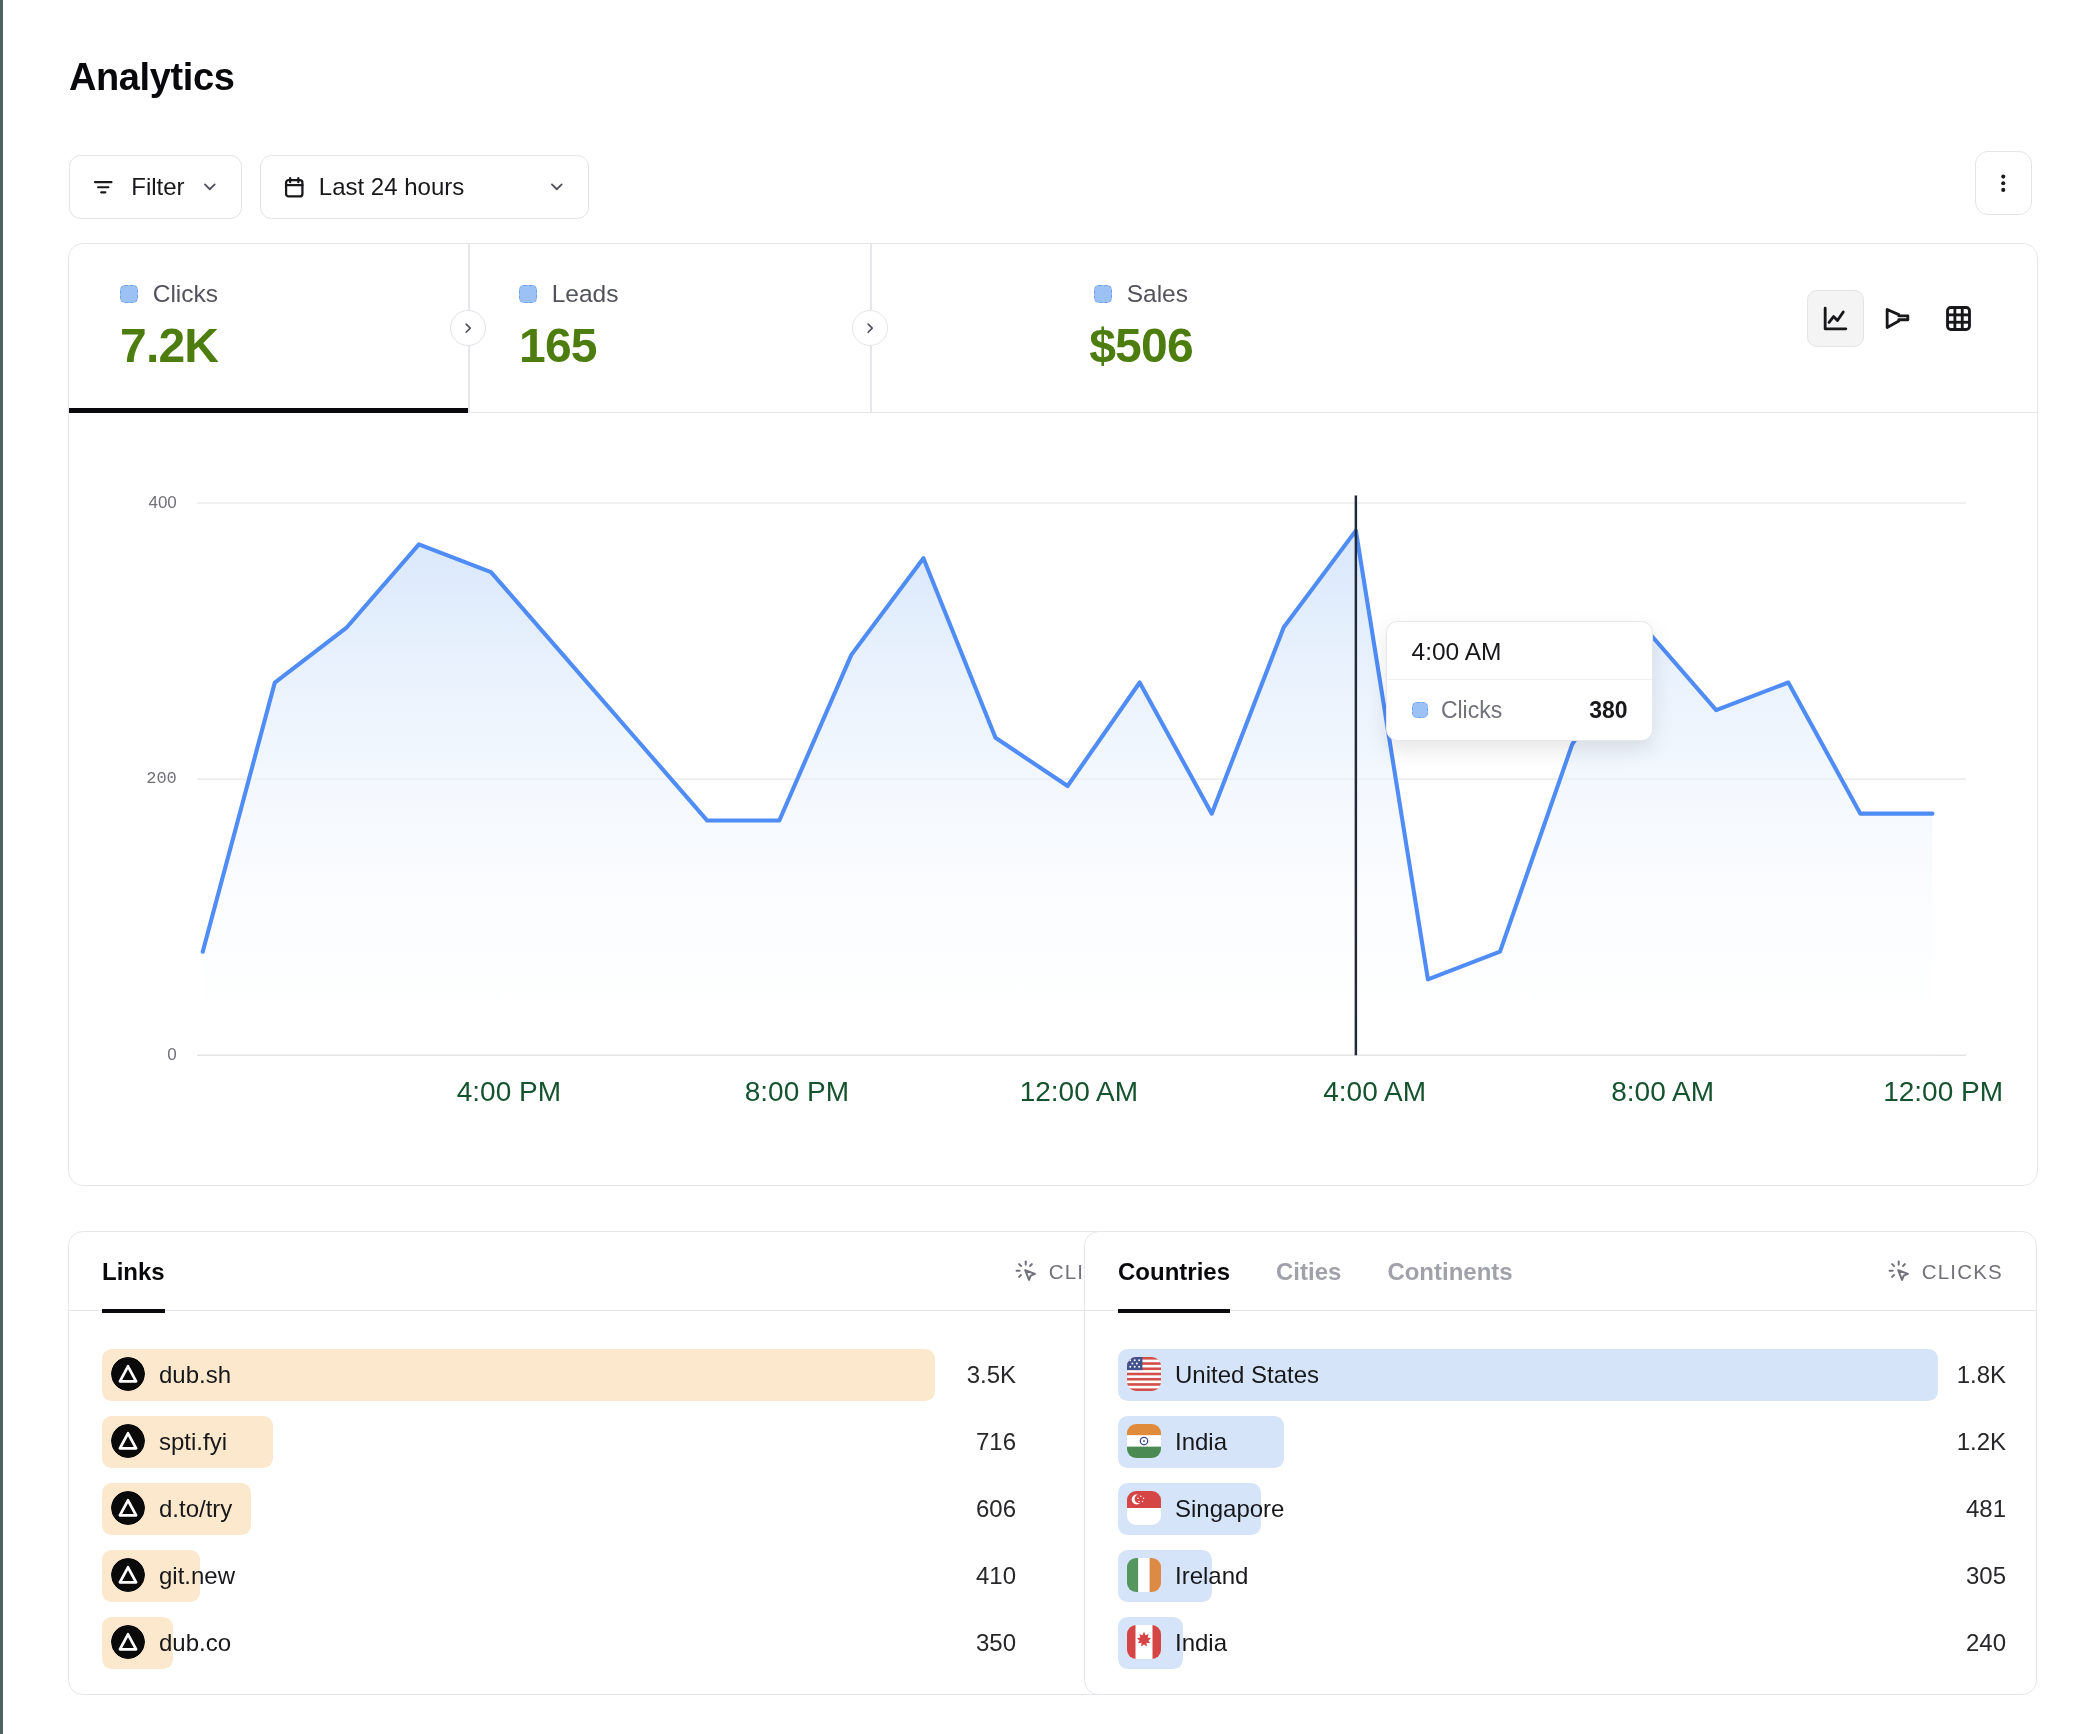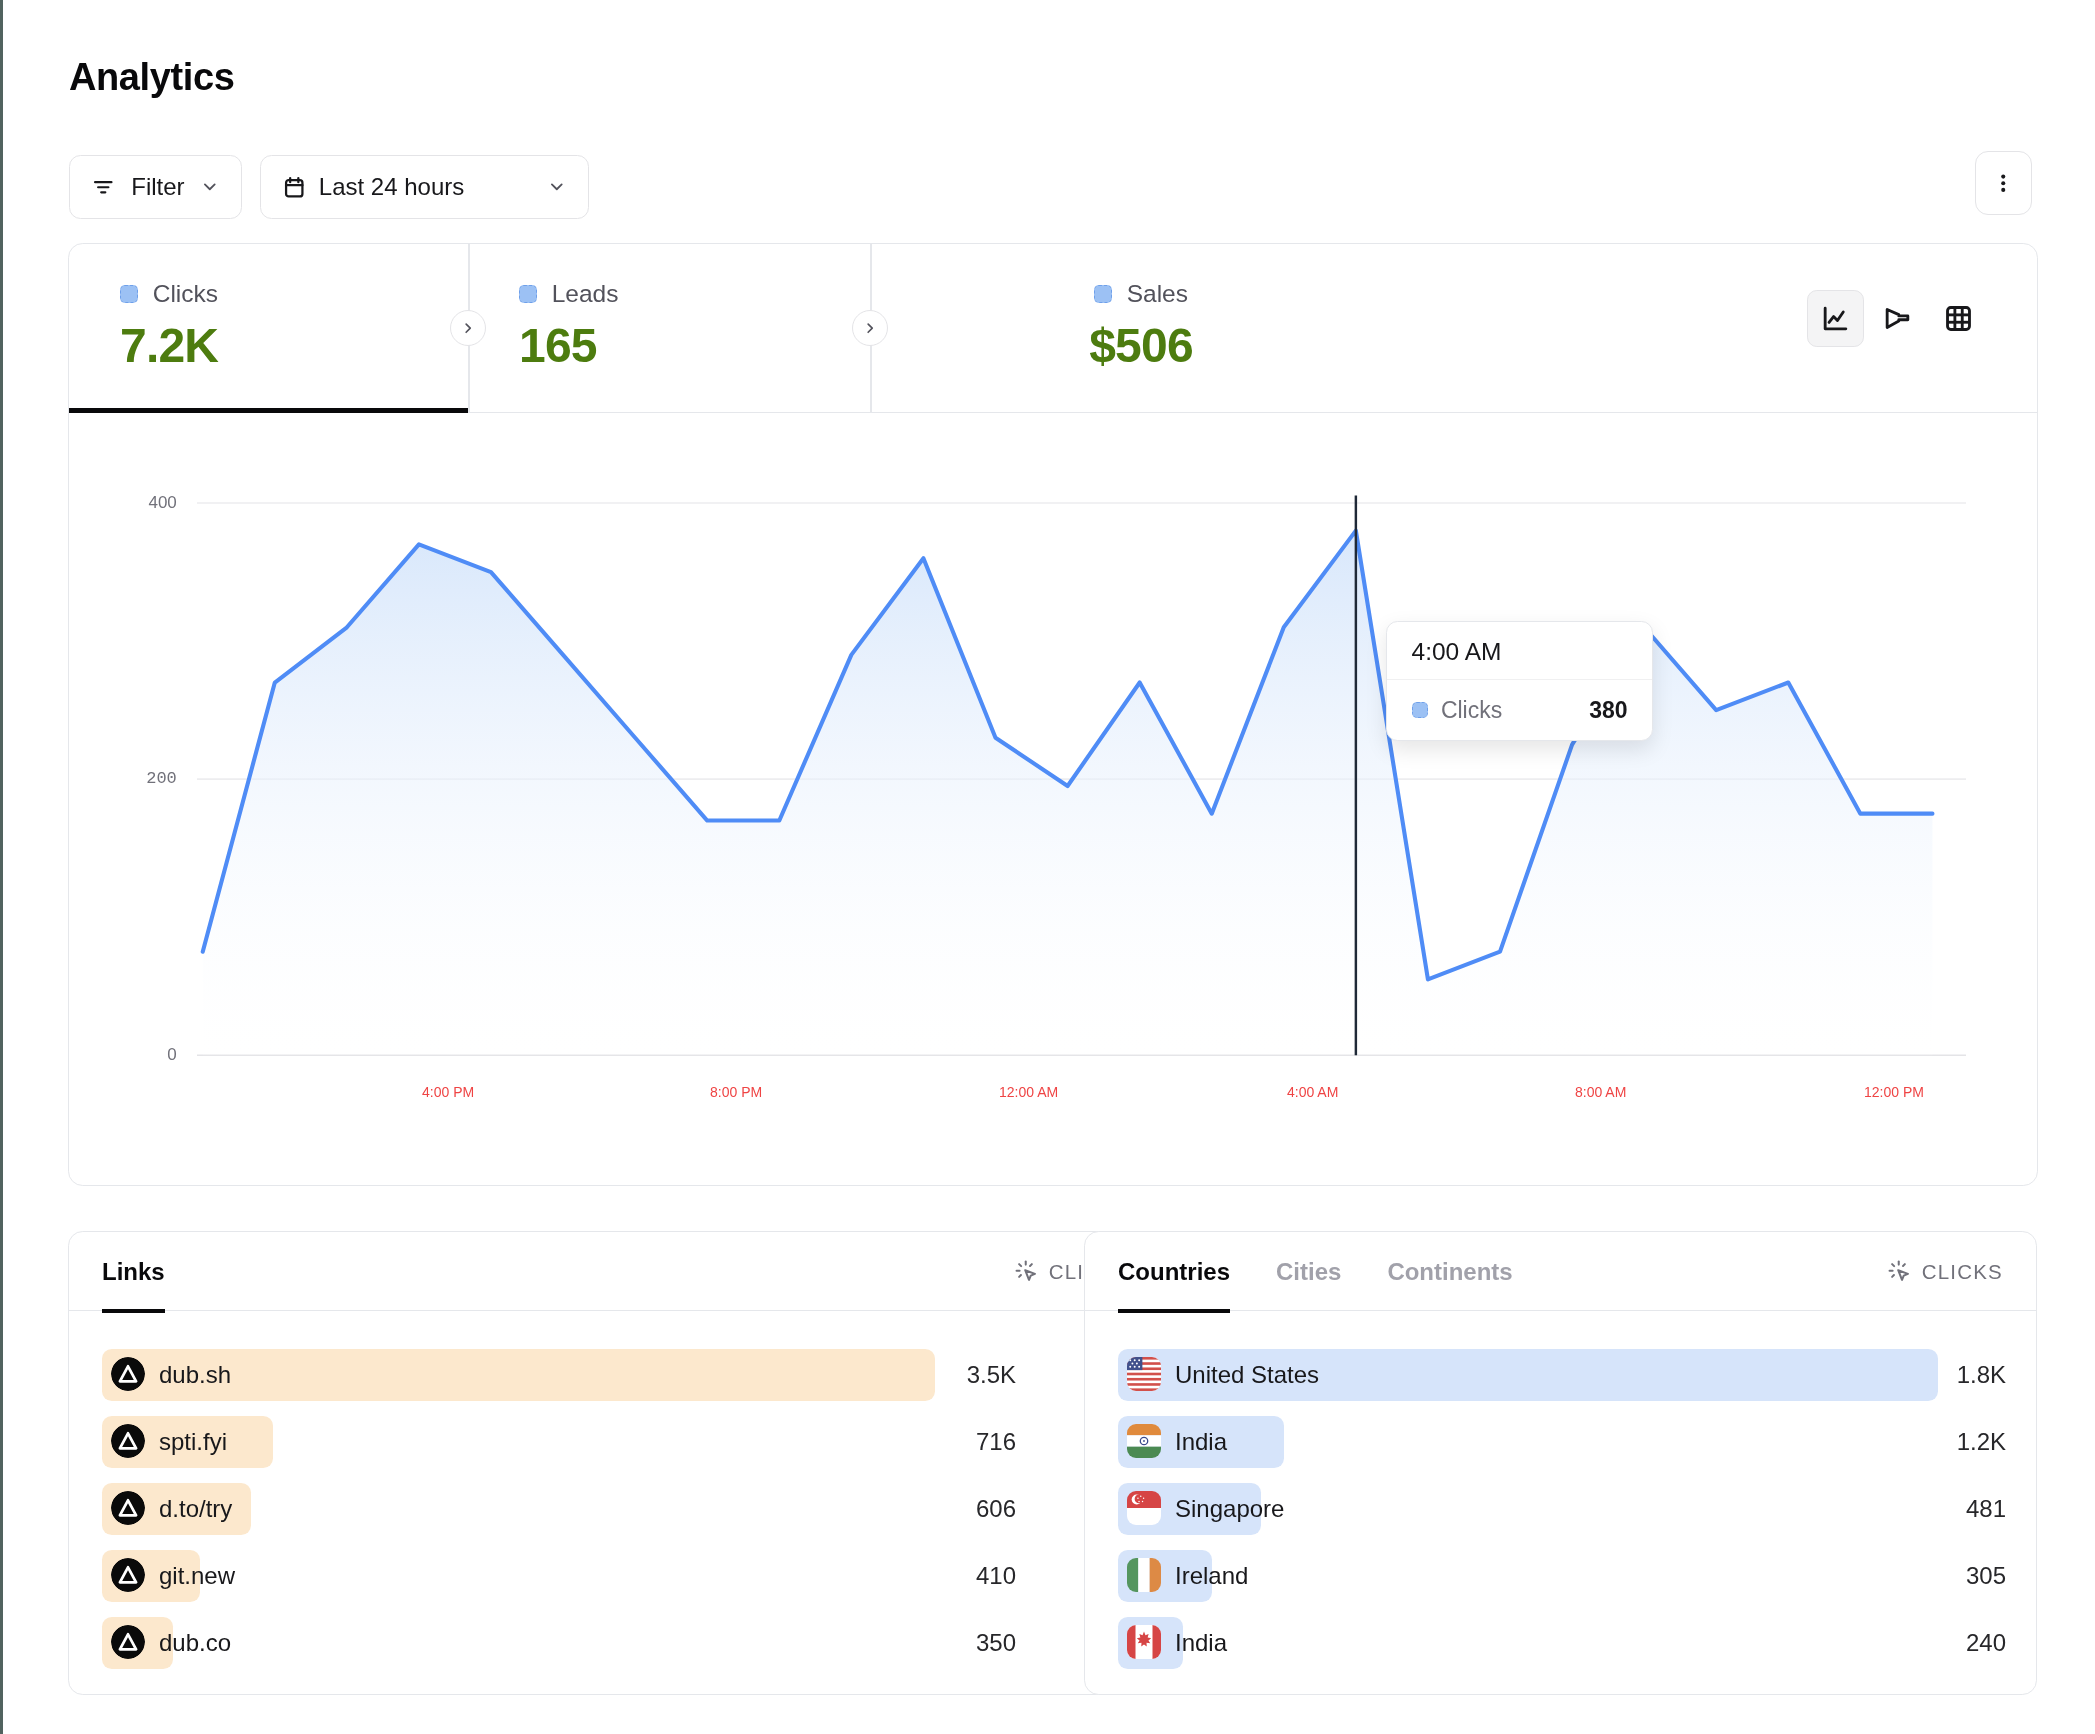"4:00 PM" .x-tick { color: #ef4444 -> #14532d; font-size: 14px -> 28px; text-align: left -> right }
